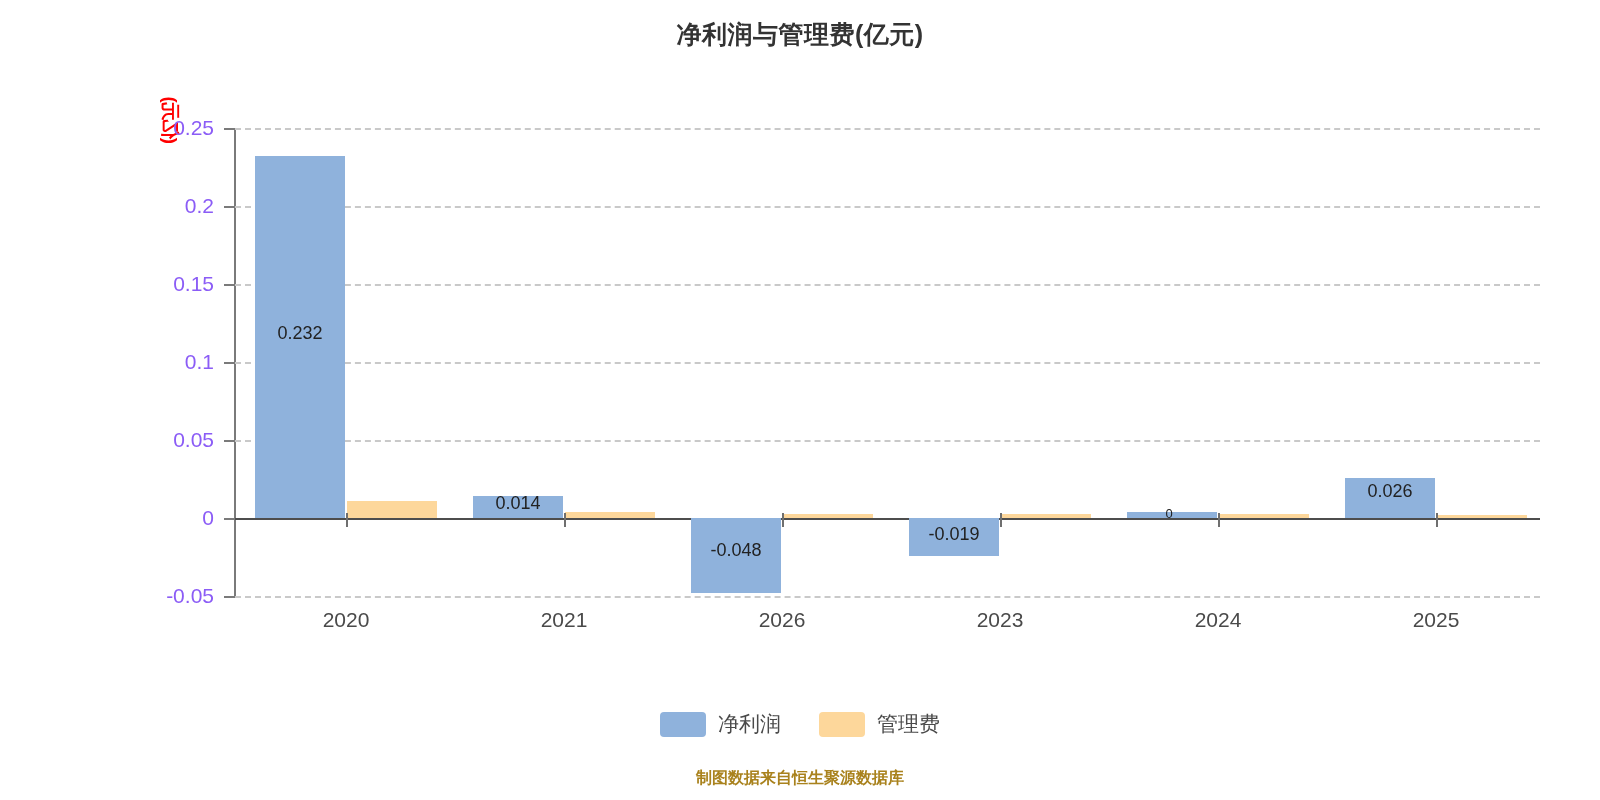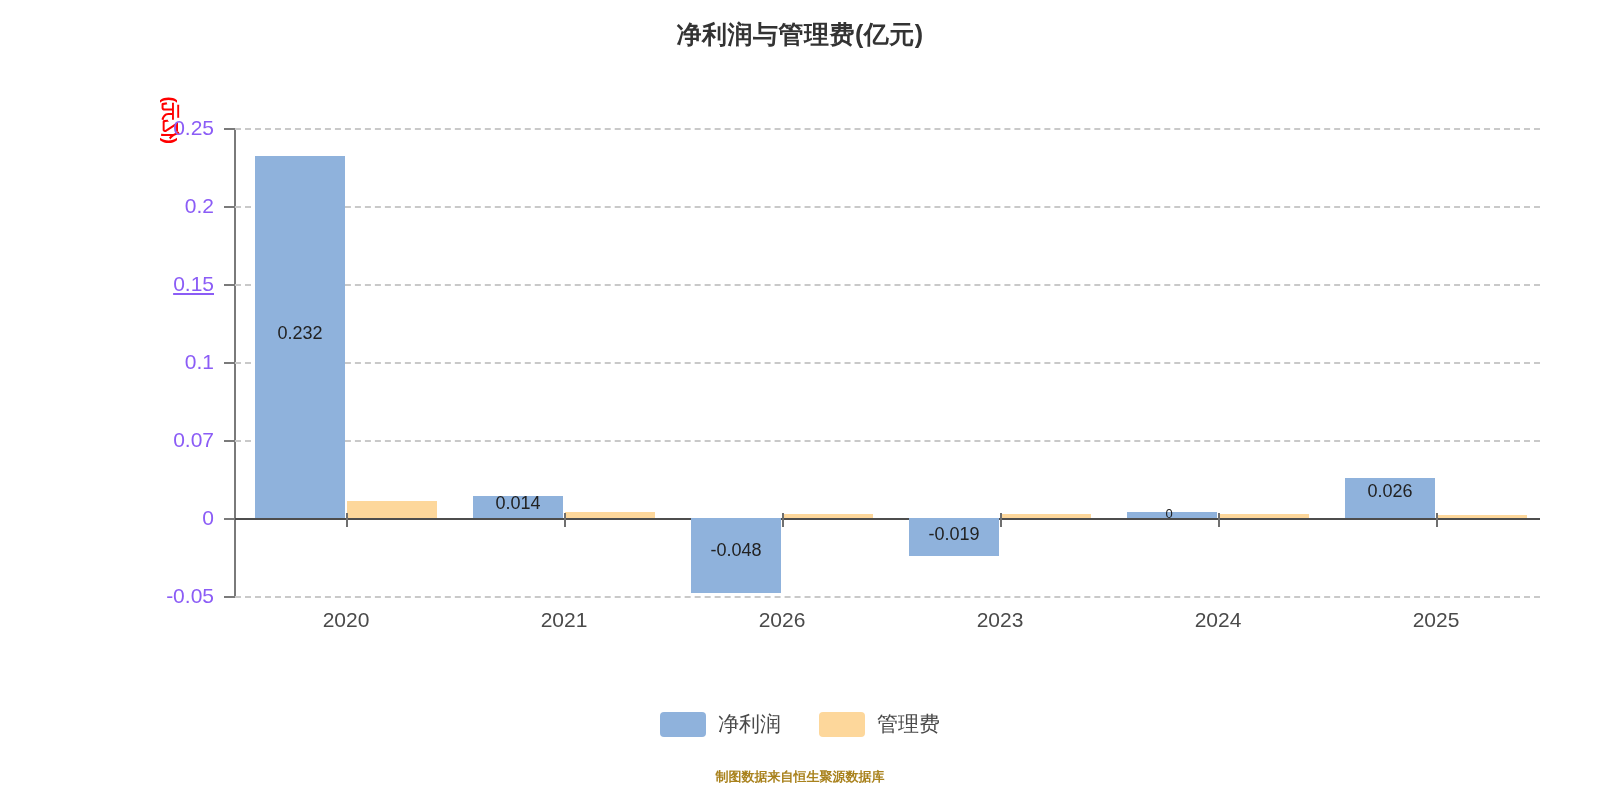"0.15" div.y-label { text-decoration: underline -> none }
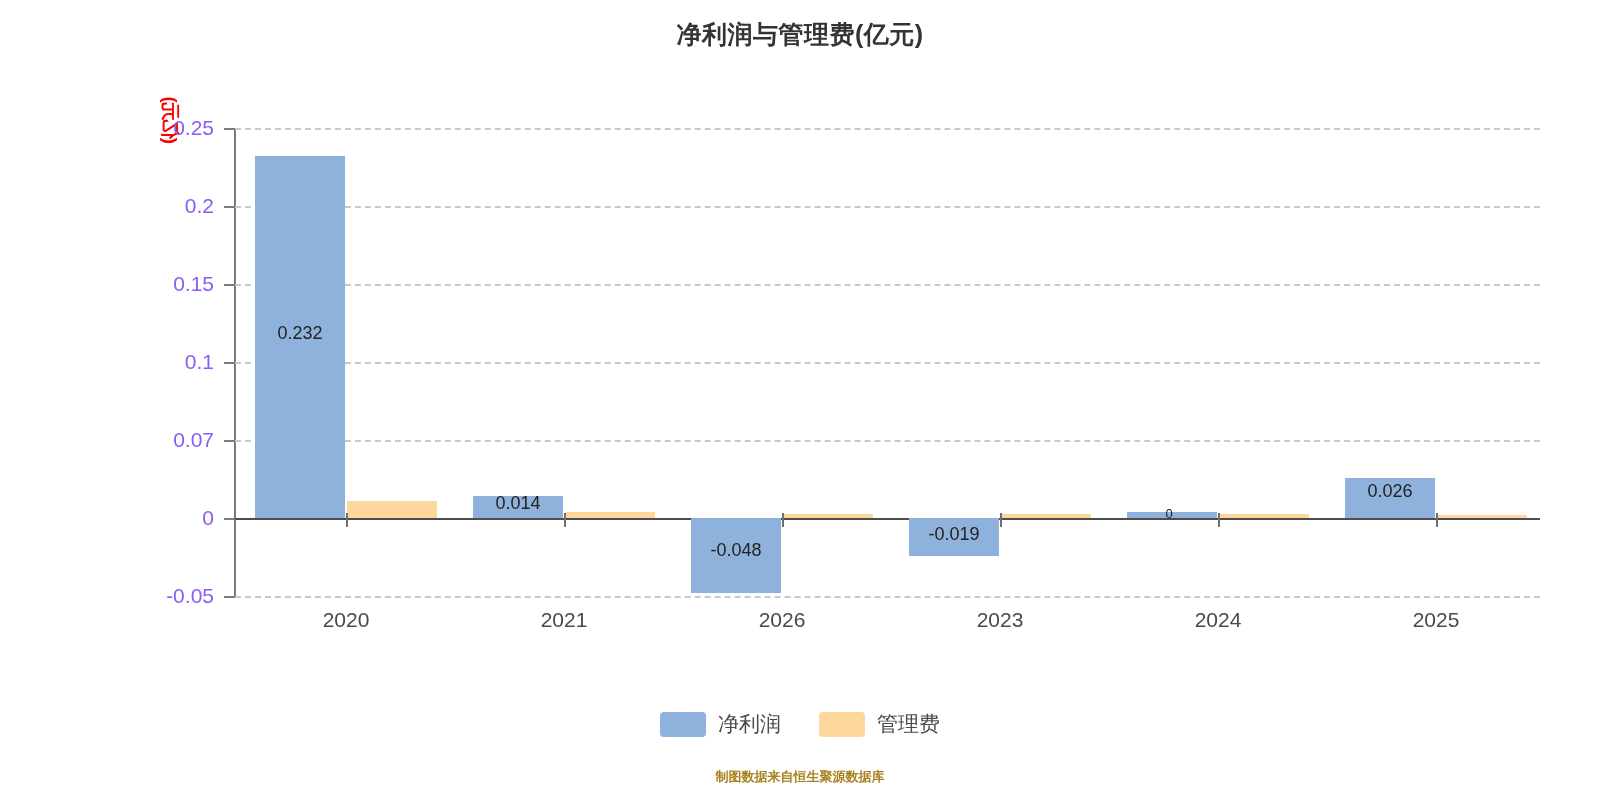"0.07" div.y-label { text: 0.07 -> 0.05 }
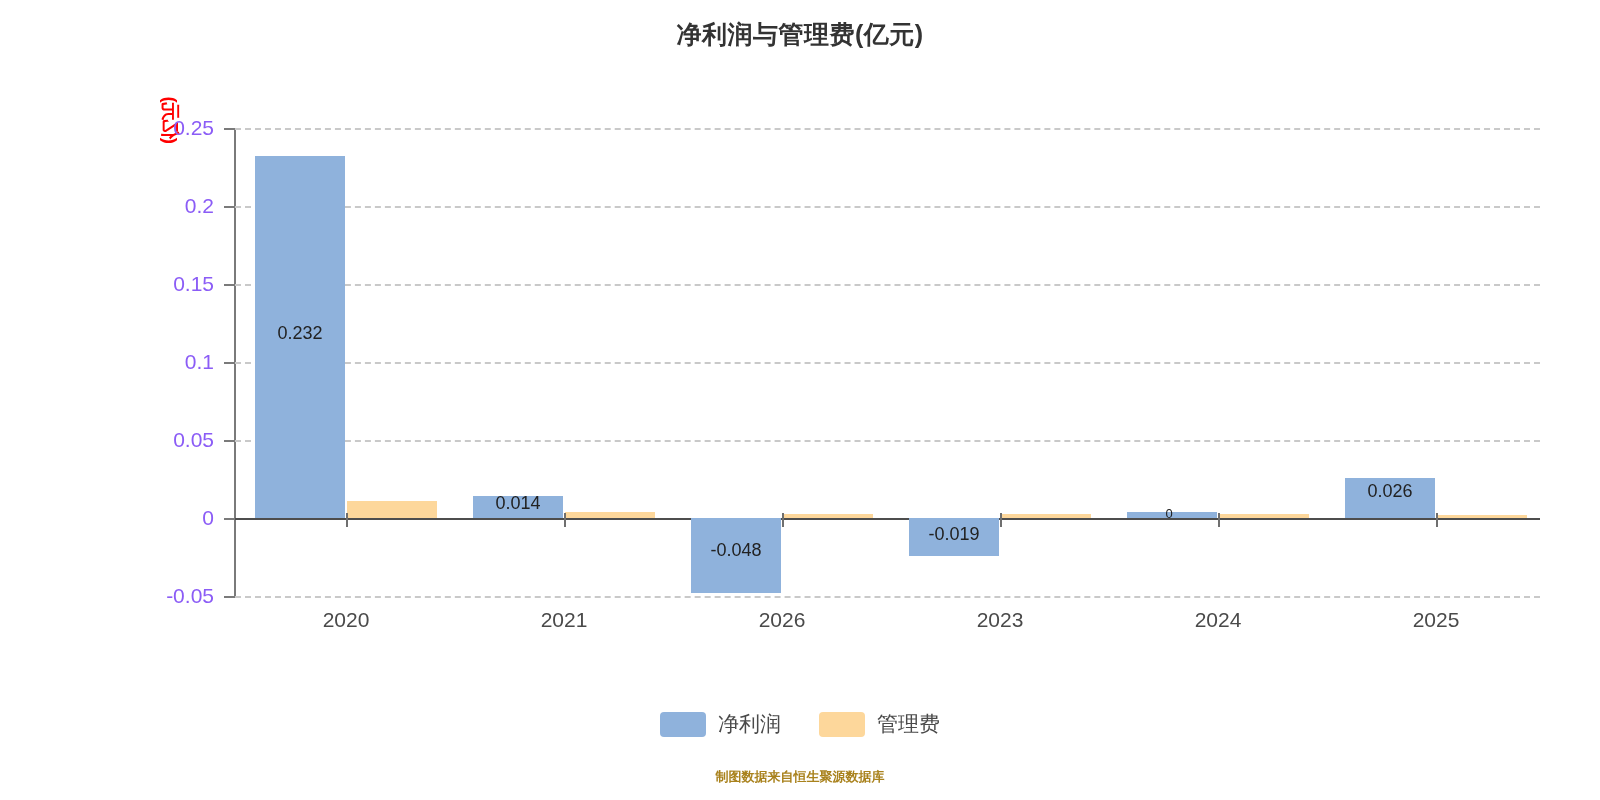"制图数据来自恒生聚源数据库" .footer-note { font-size: 13px -> 16px }
